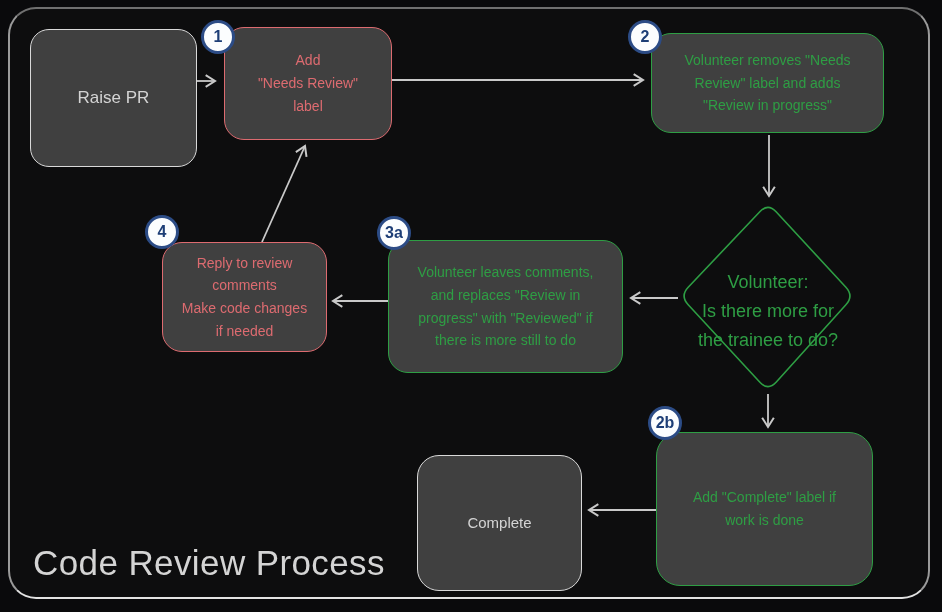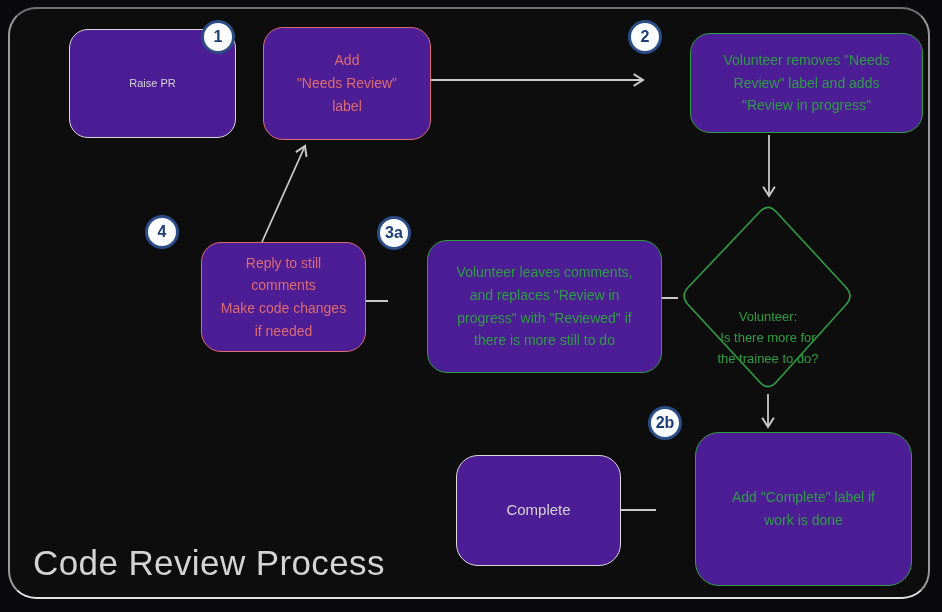"Add" .node { background: #4c1d95 -> #404040; margin-left: 39px -> none }
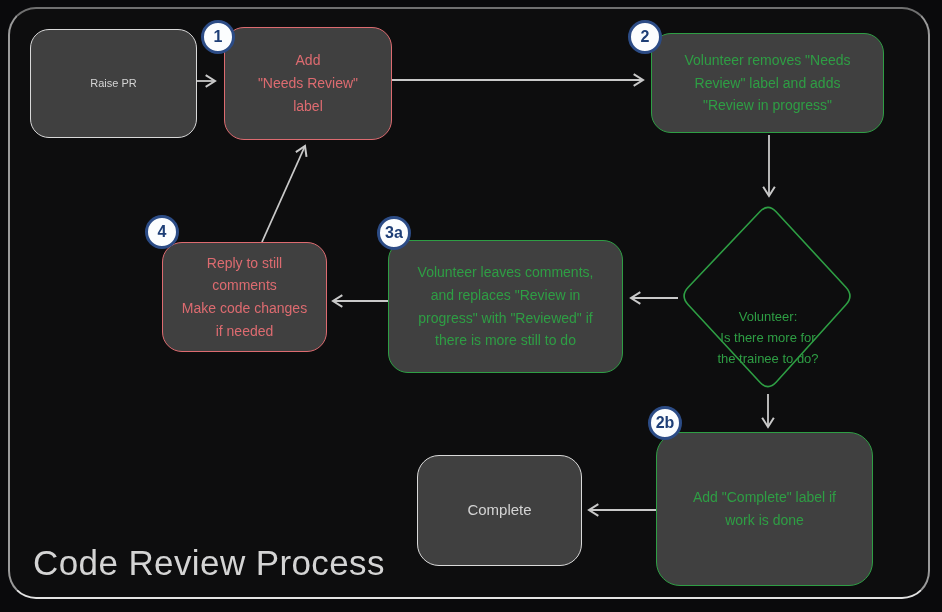"Raise PR" .n-raise { font-size: 11px -> 17px; height: 109px -> 138px }
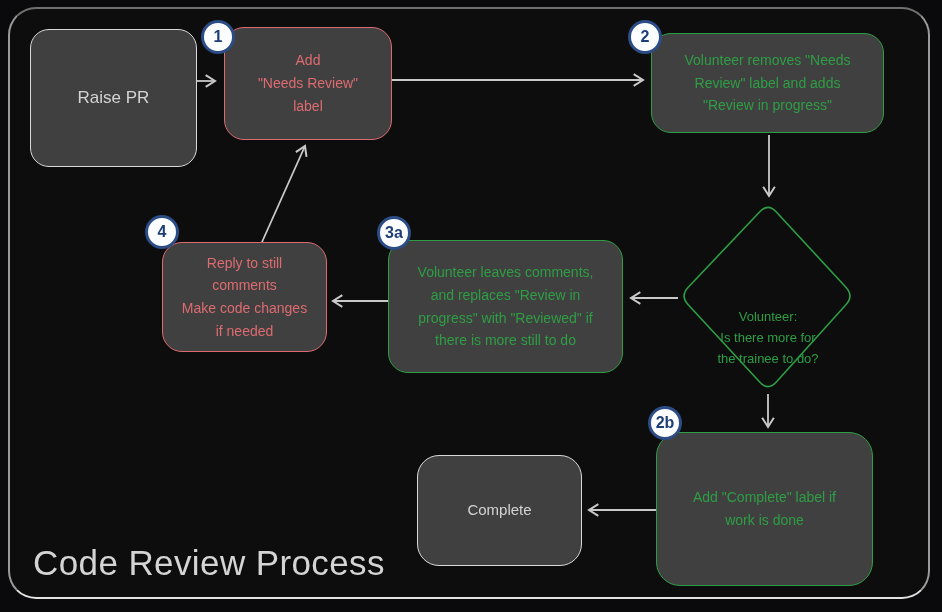"Reply to still" span { text: still -> review }
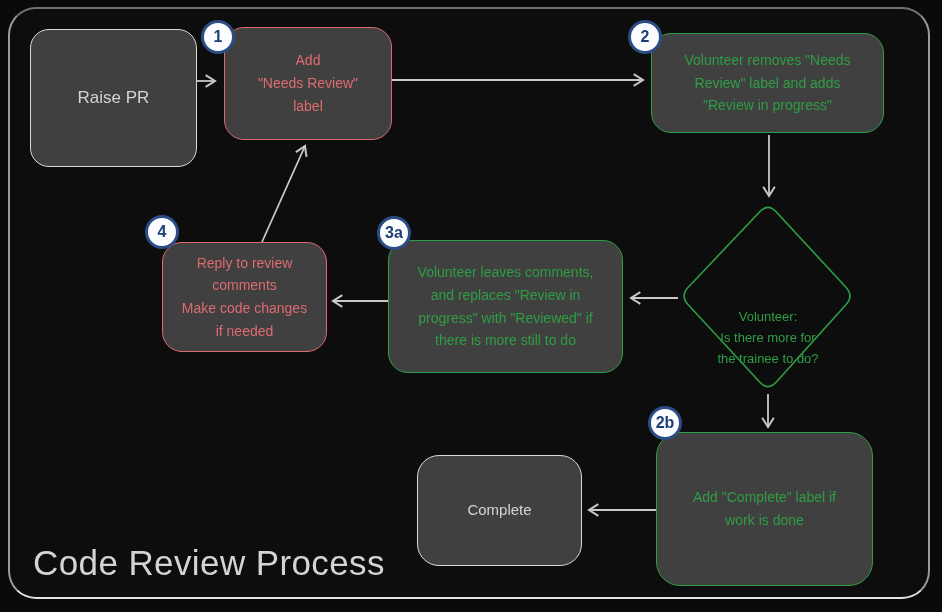"Volunteer:" .diamond-label { font-size: 13px -> 18px; margin-top: 39px -> none }
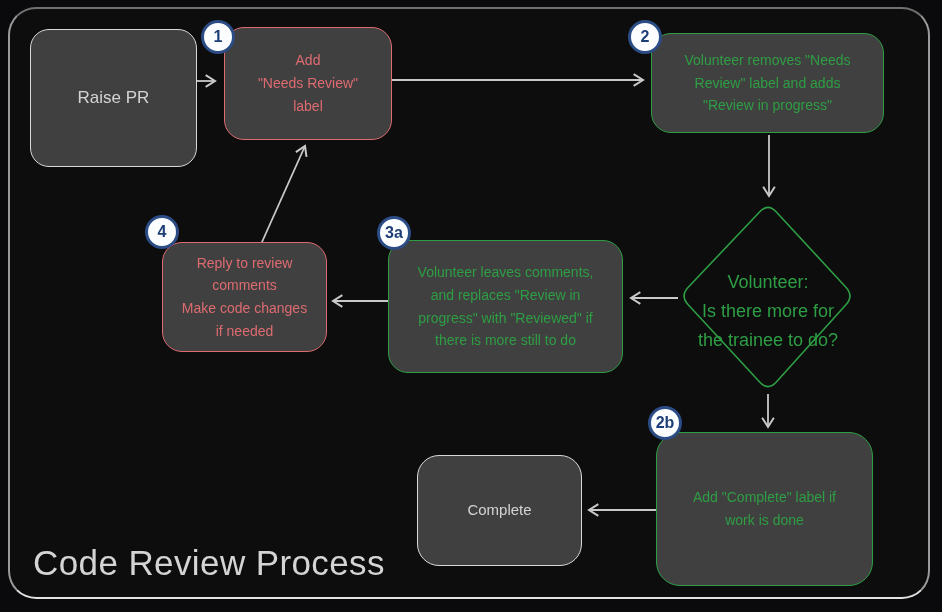"Complete" .n-complete { height: 111px -> 136px }
